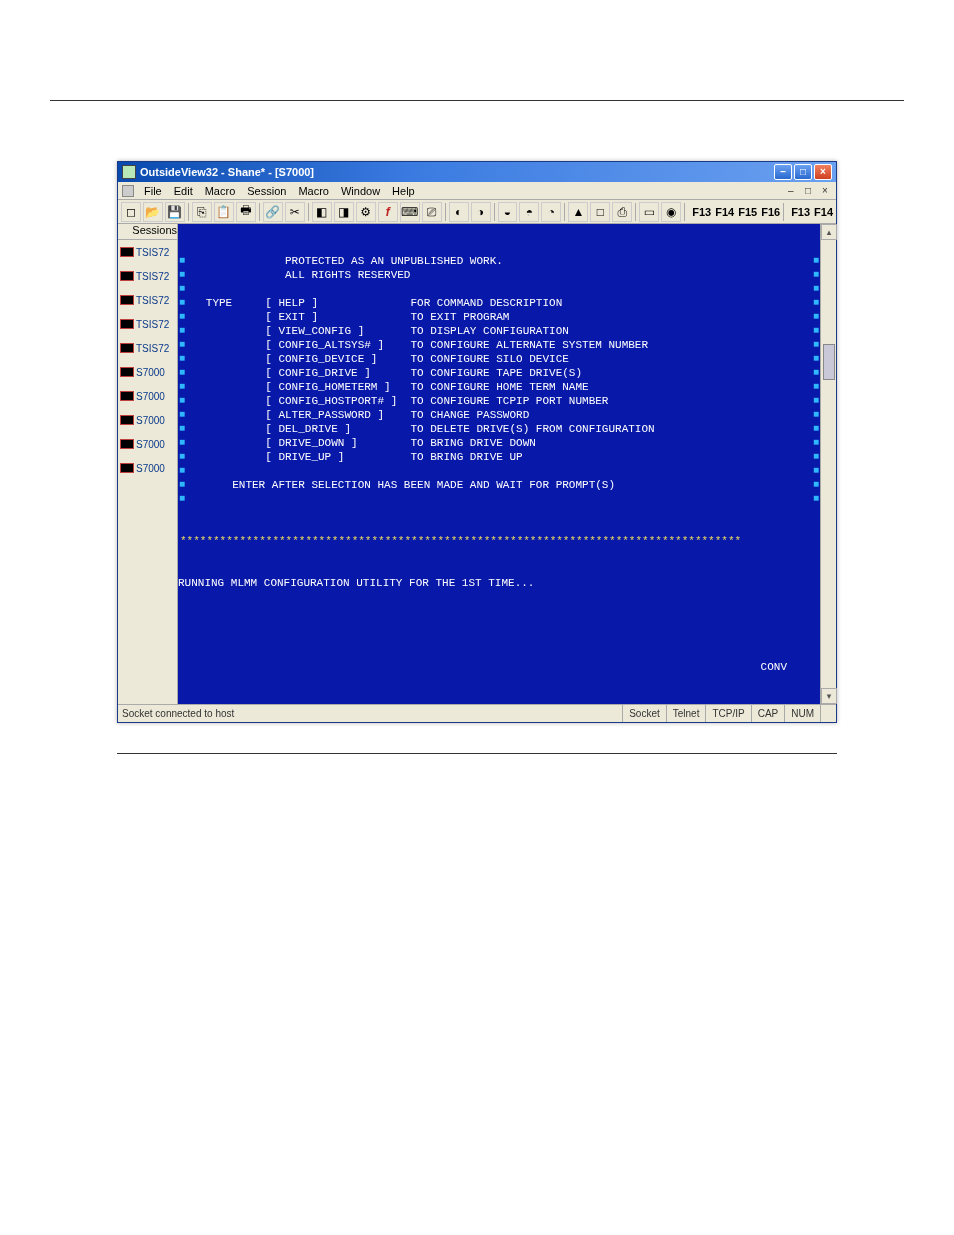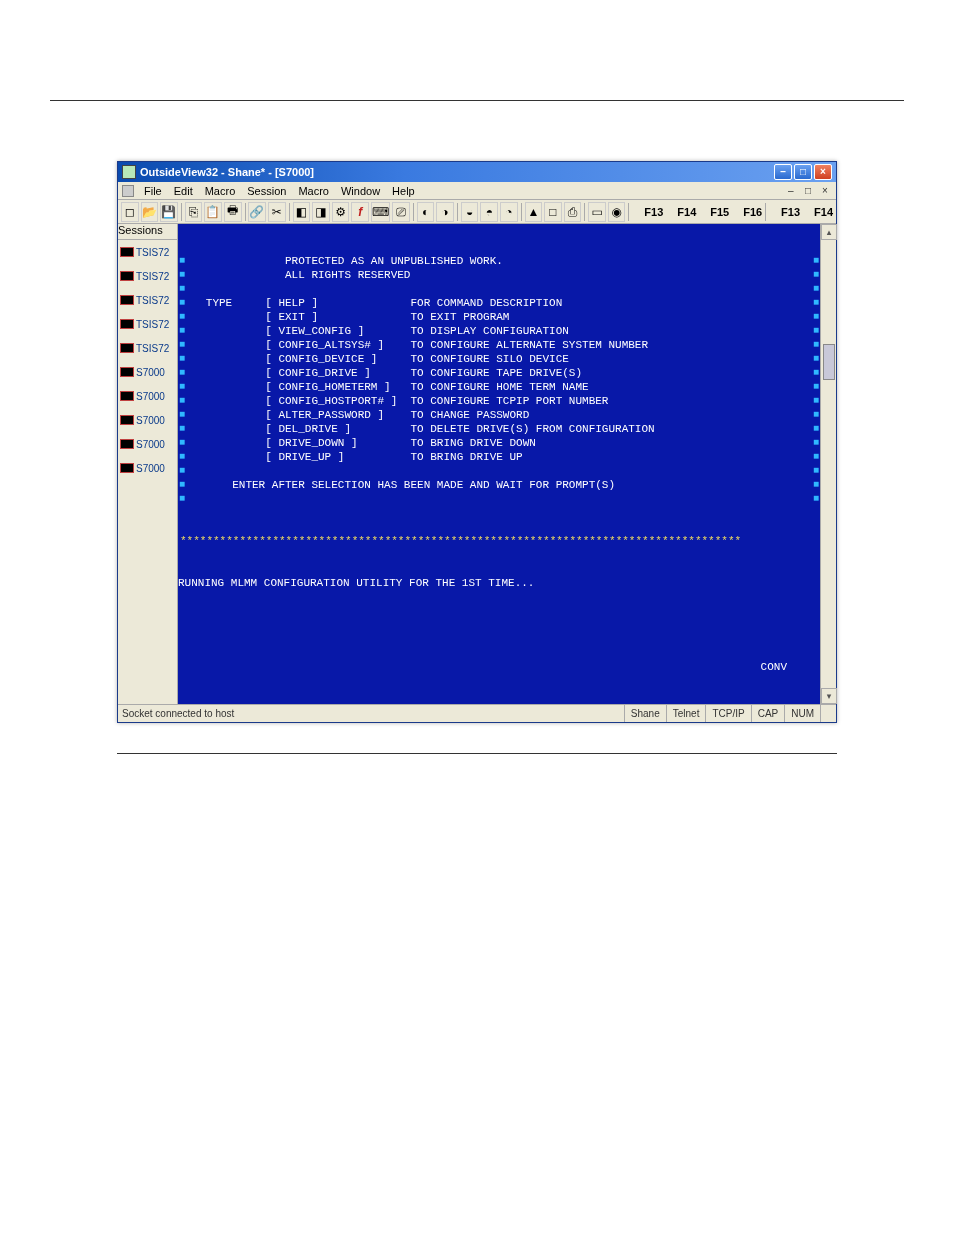"F13" .fkey-group { gap: 12px -> 2px; margin-left: 12px -> 4px }
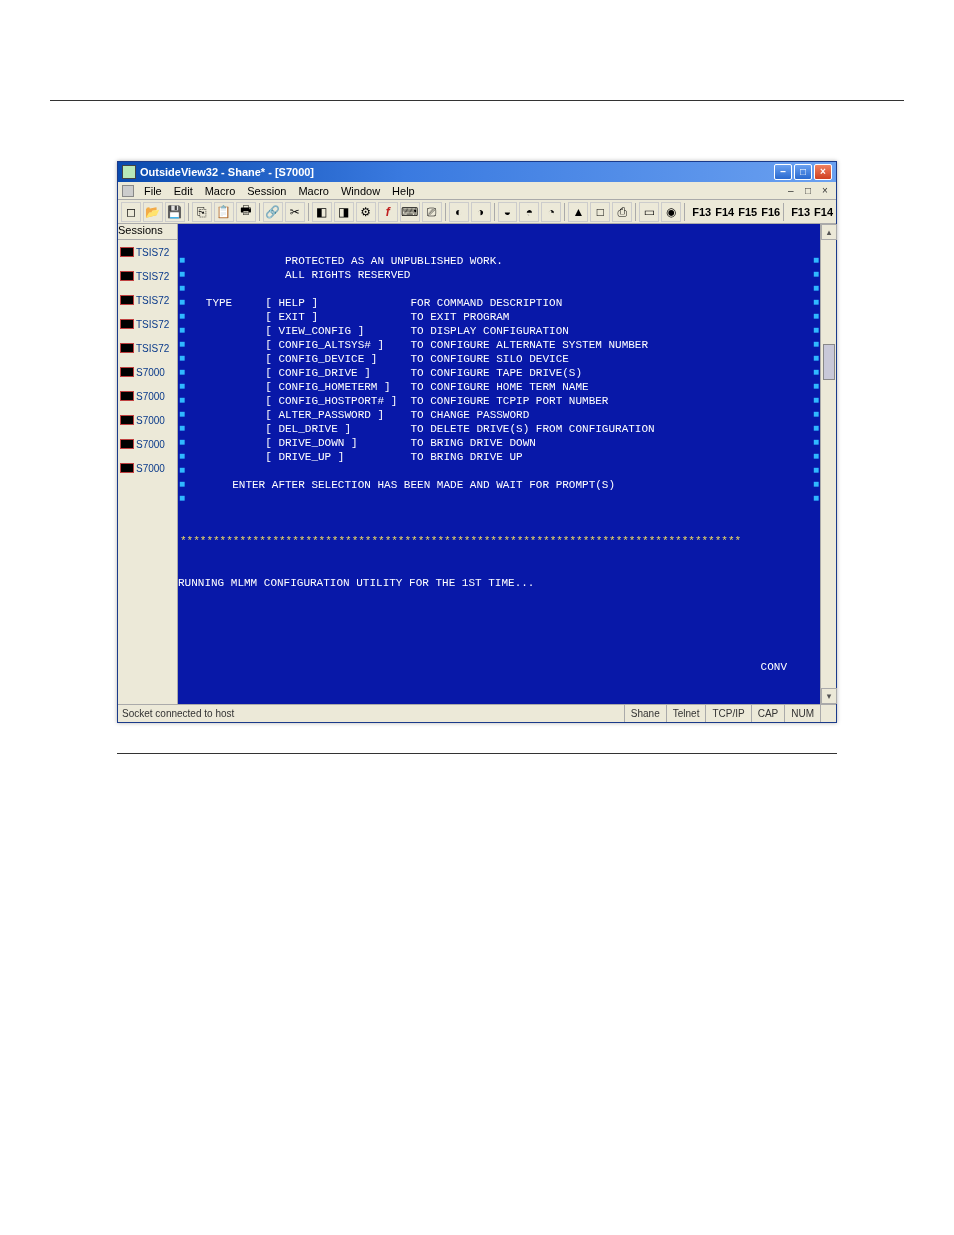"Sessions" .sessions-header { text-align: left -> right }
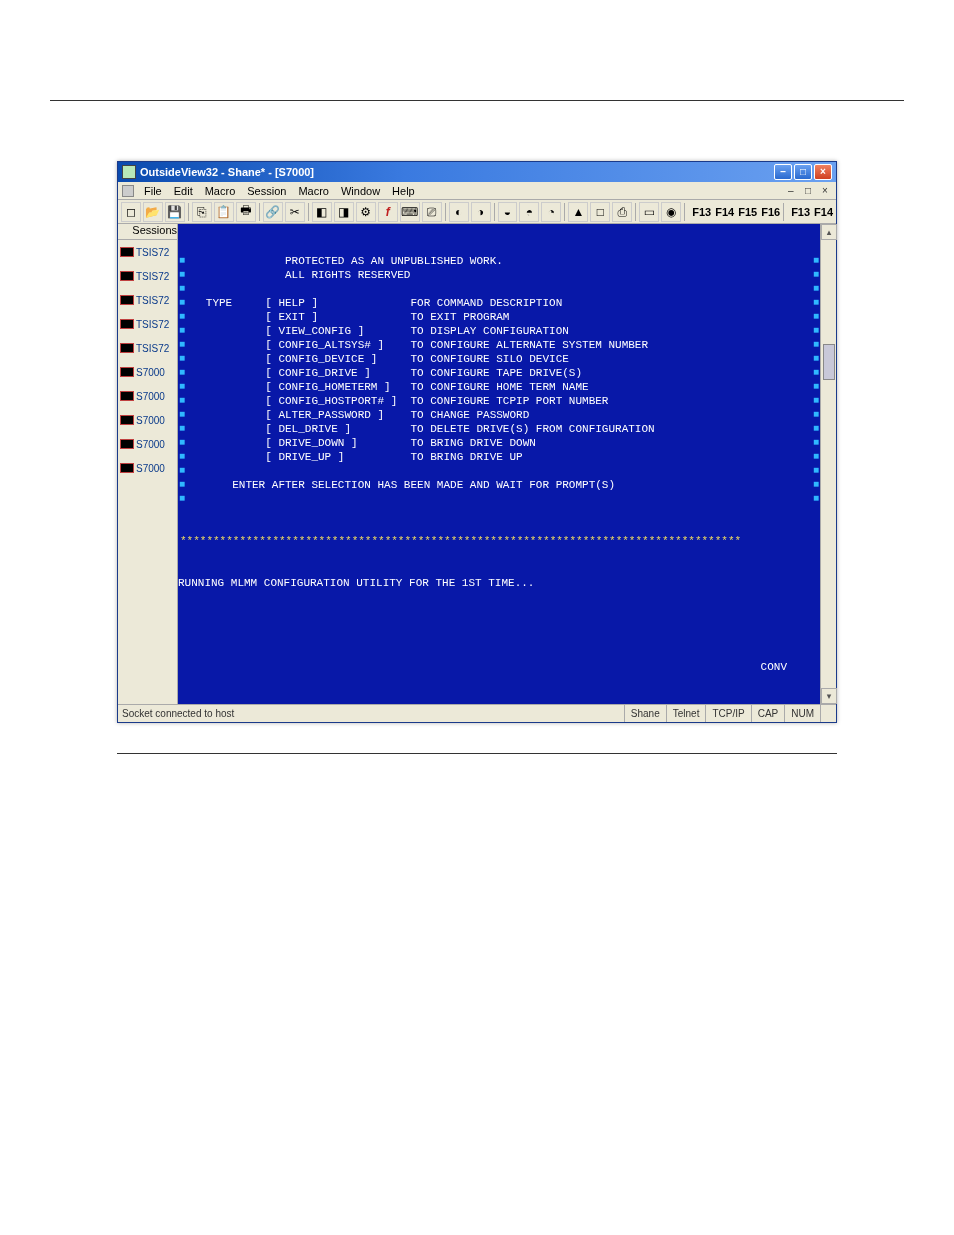"Shane" div.status-cell { text: Shane -> Socket }
